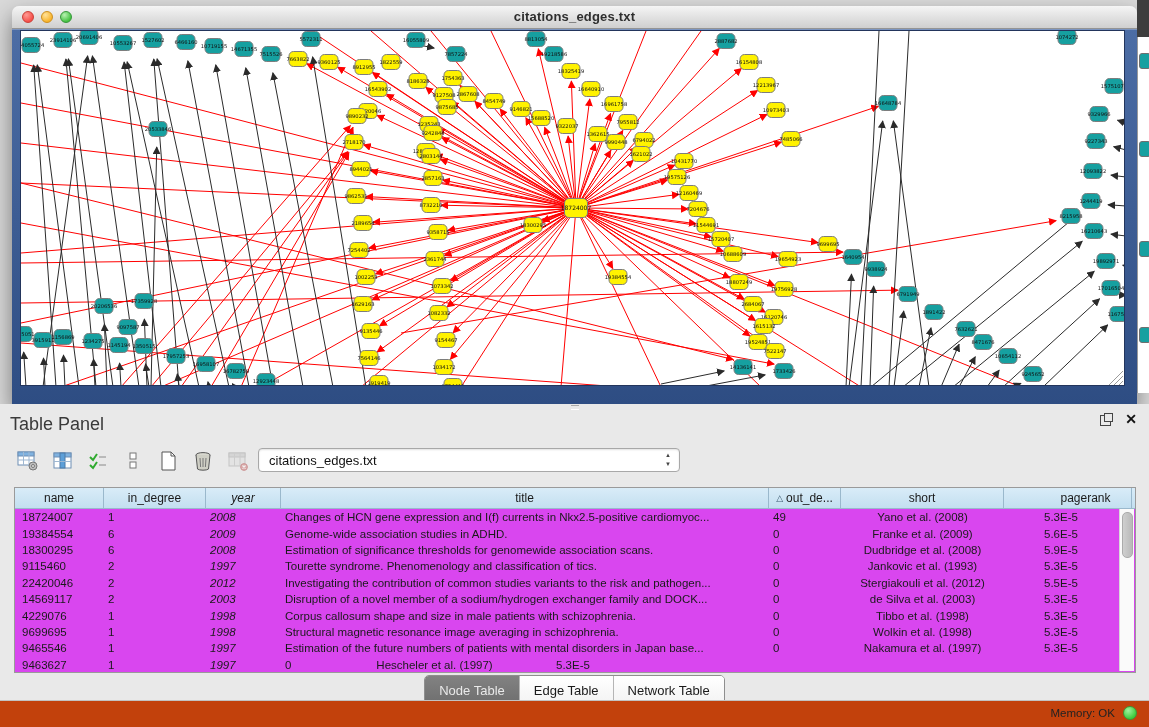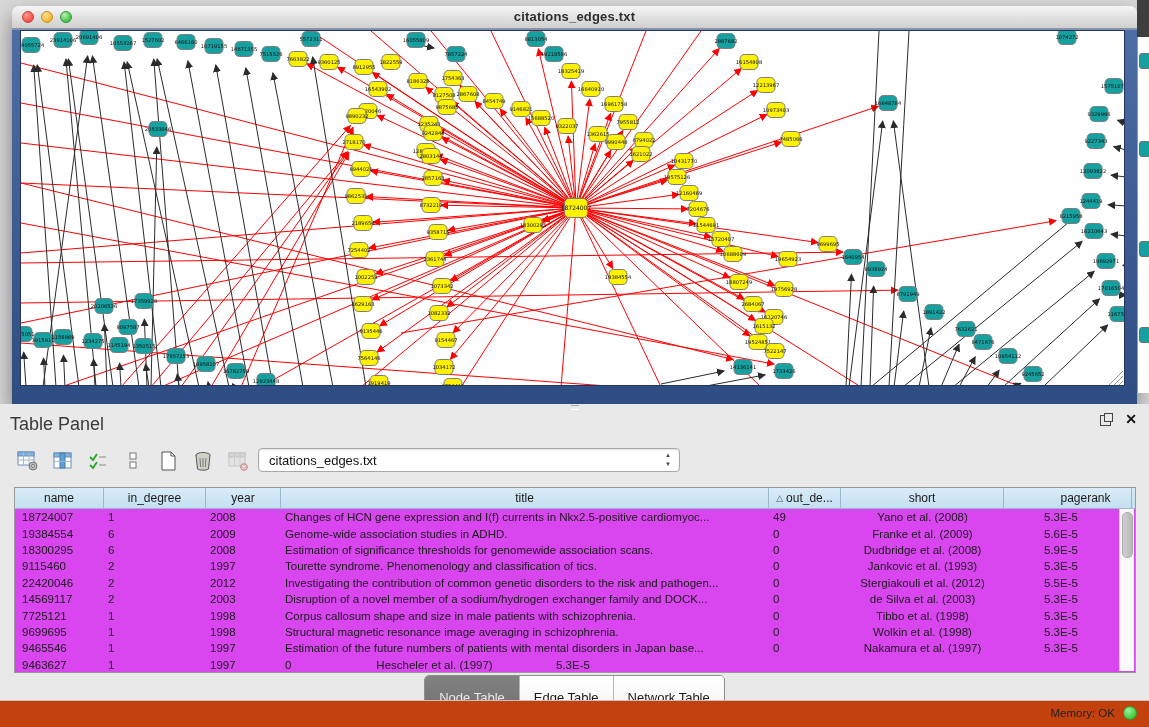"year" .col2 { font-style: none -> italic }
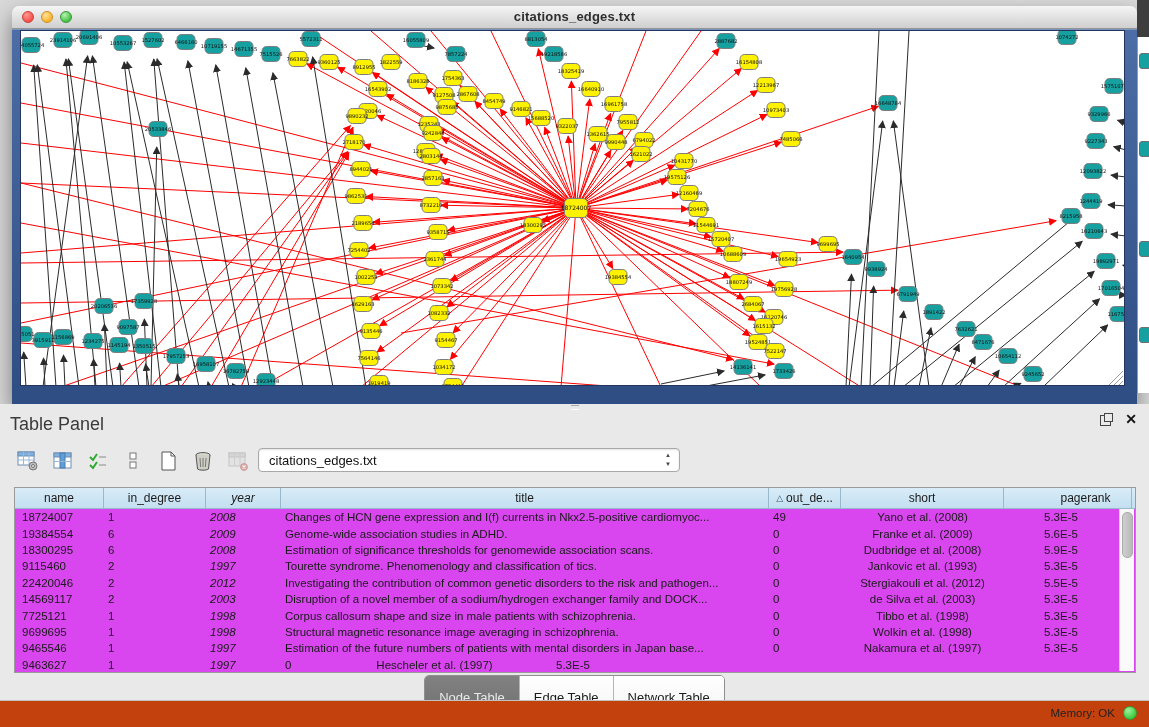"Investigating the contribution of common" div.td { text: genetic disorders -> studies variants }
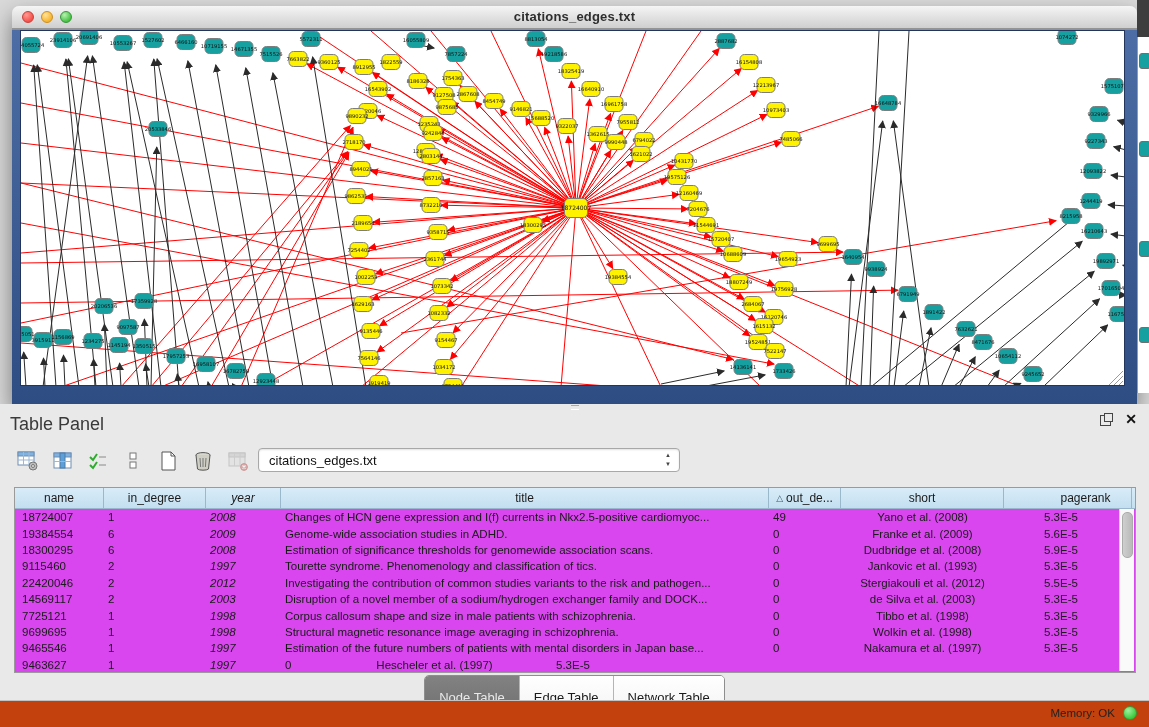"7725121" div.td { text: 7725121 -> 4229076 }
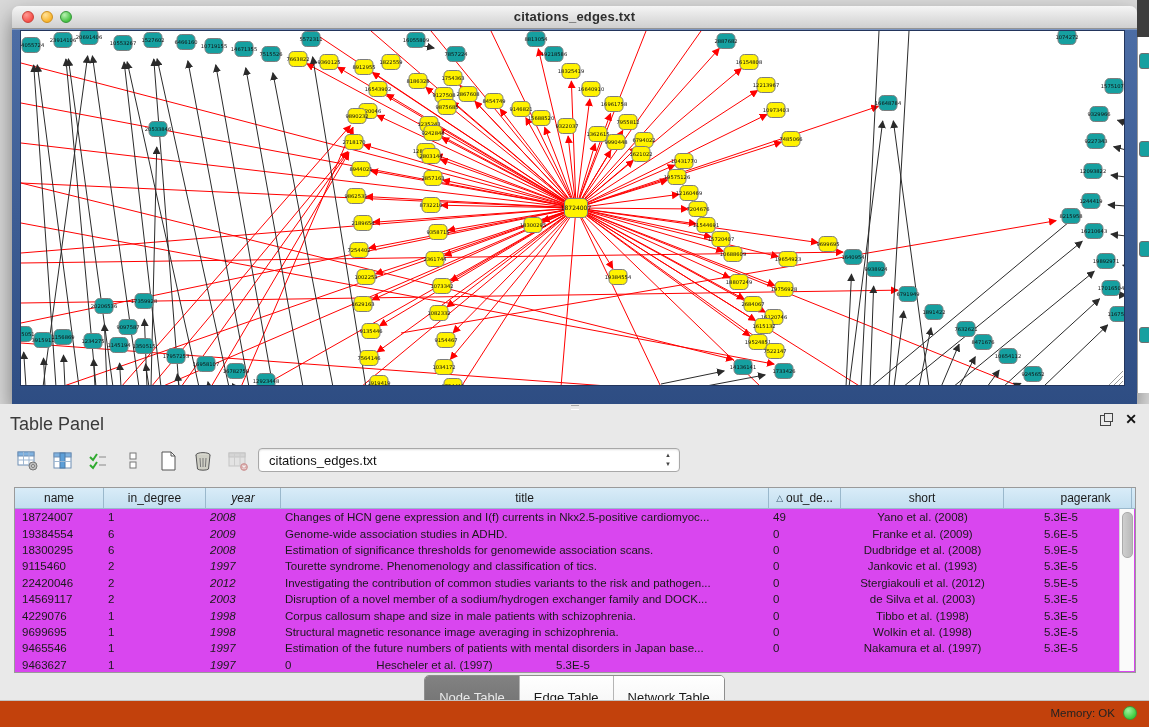"Node Table" .tab { padding: 12px 14px -> 5px 14px }
